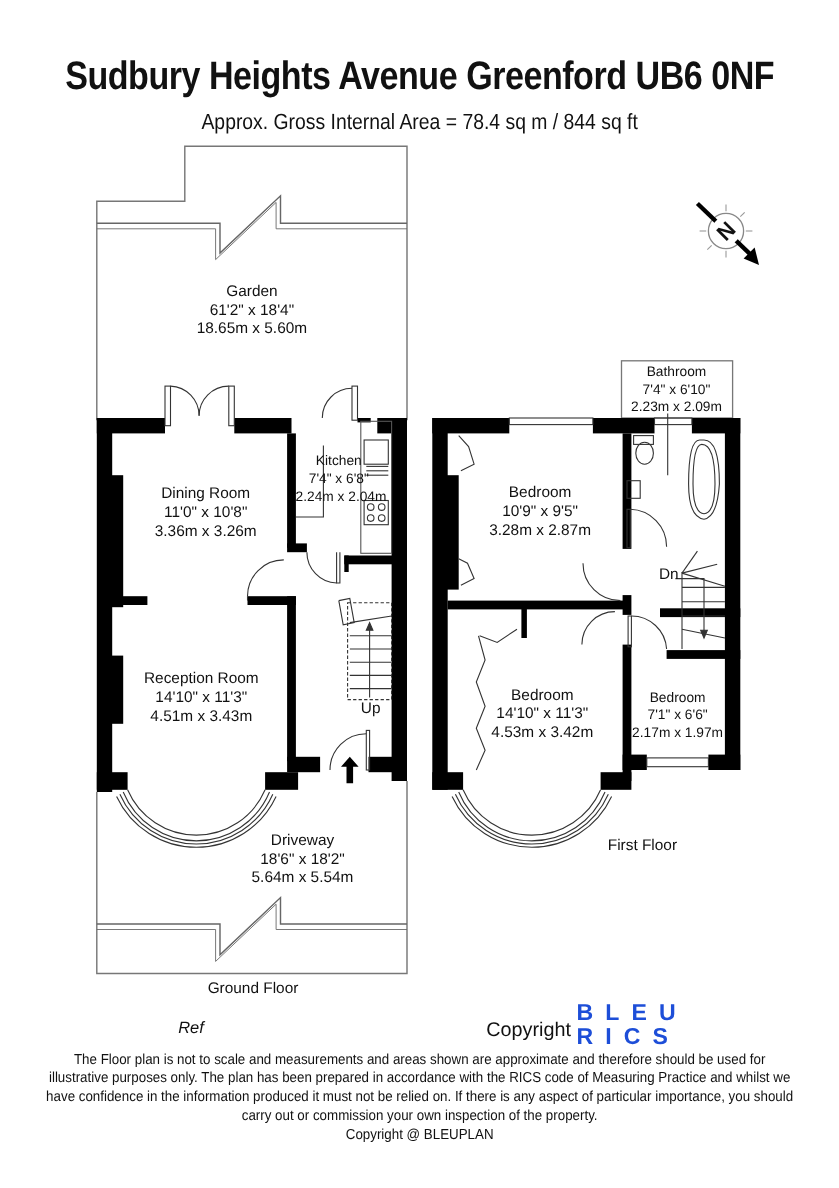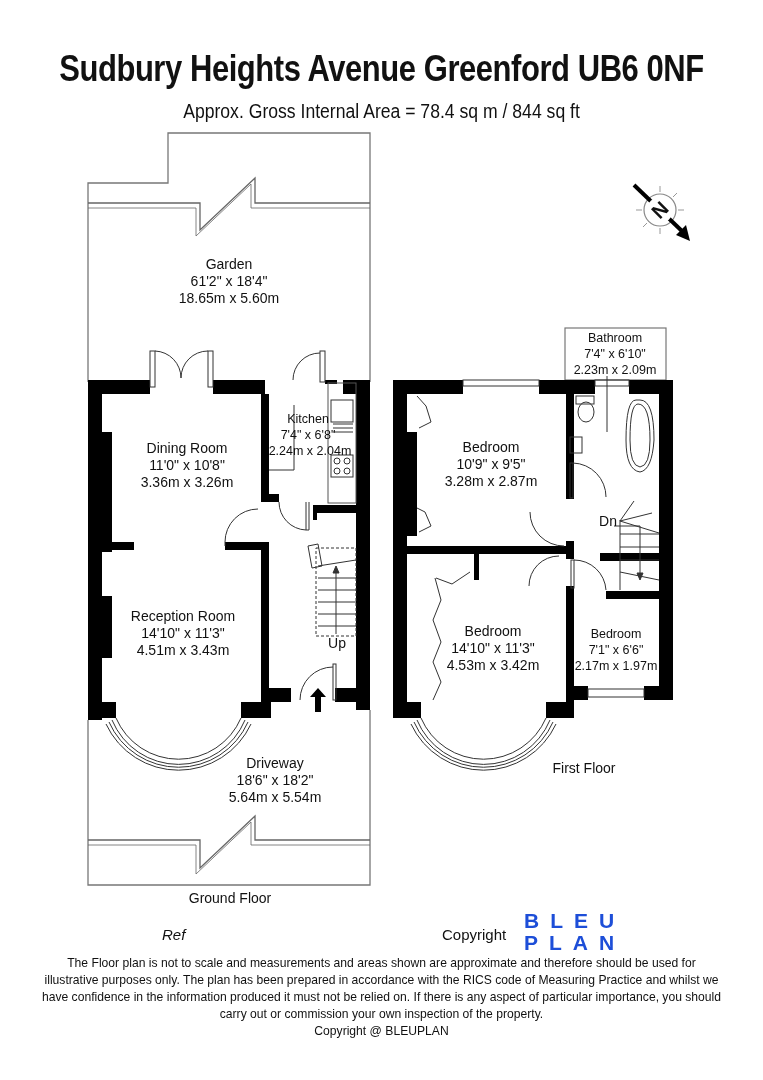"Copyright" .copyright { font-size: 15px -> 18px }
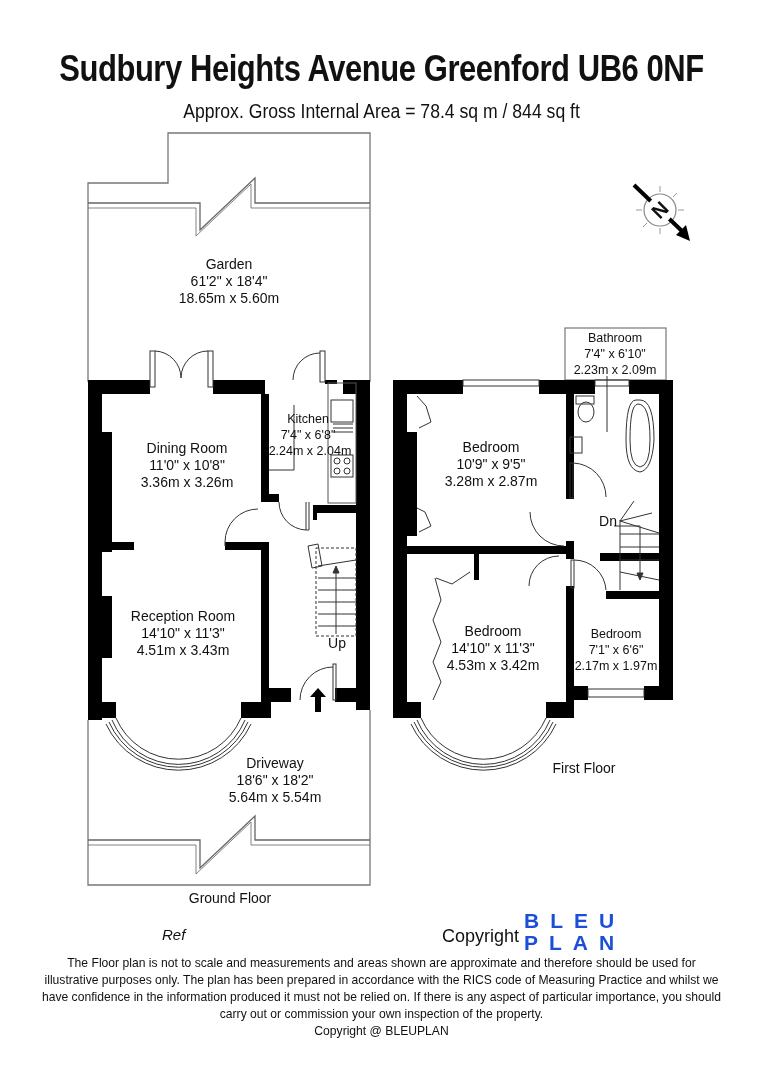"PLAN" div { text: PLAN -> RICS }
